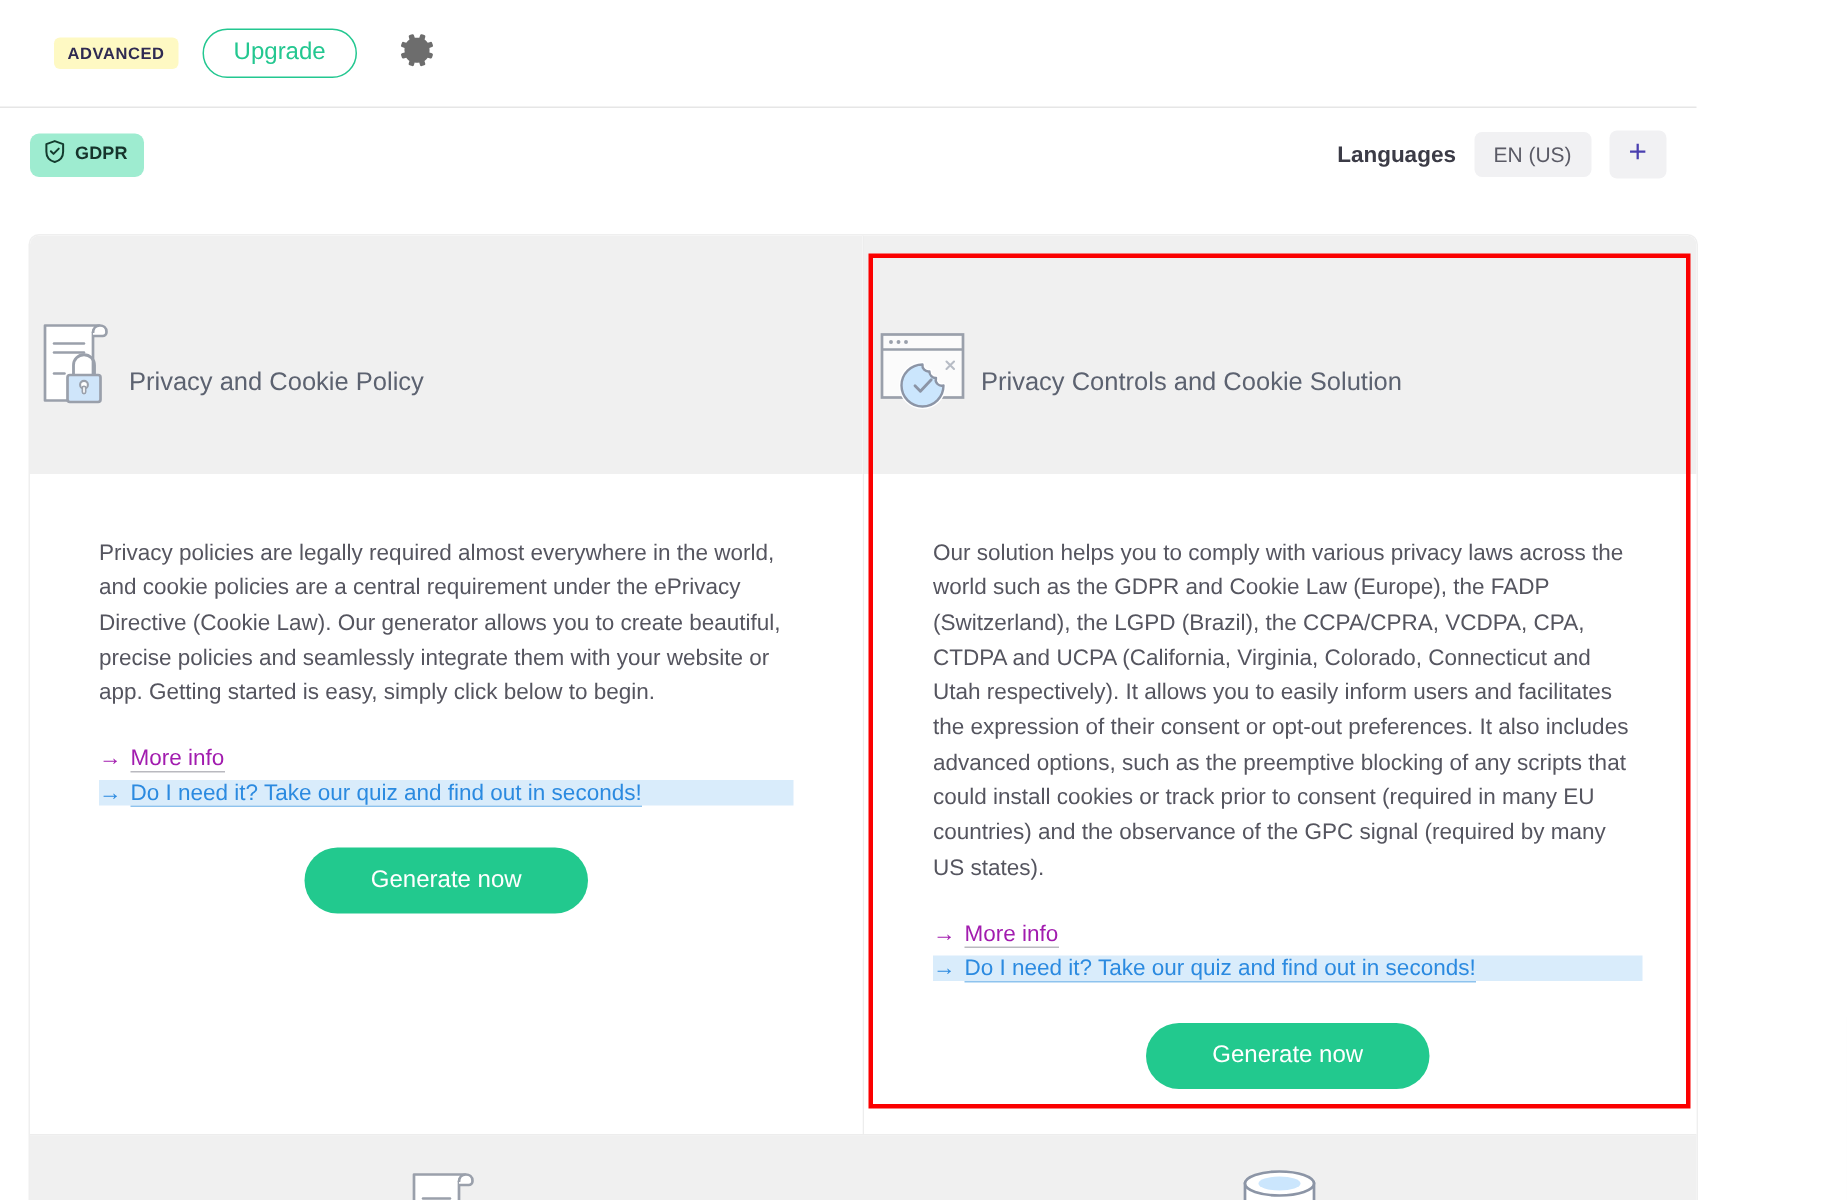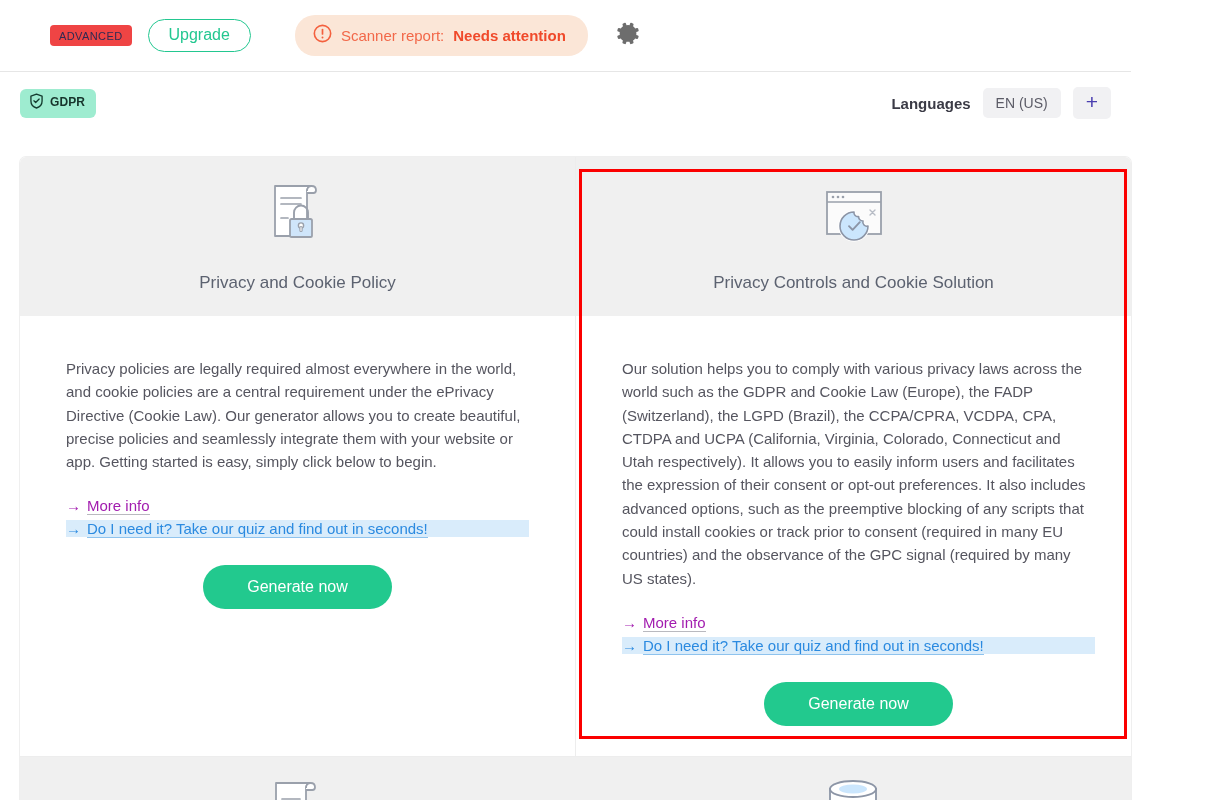"ADVANCED" .badge-advanced { background: #ef4444 -> #fef9c3; font-weight: normal -> bold; margin-left: 28px -> 14px }
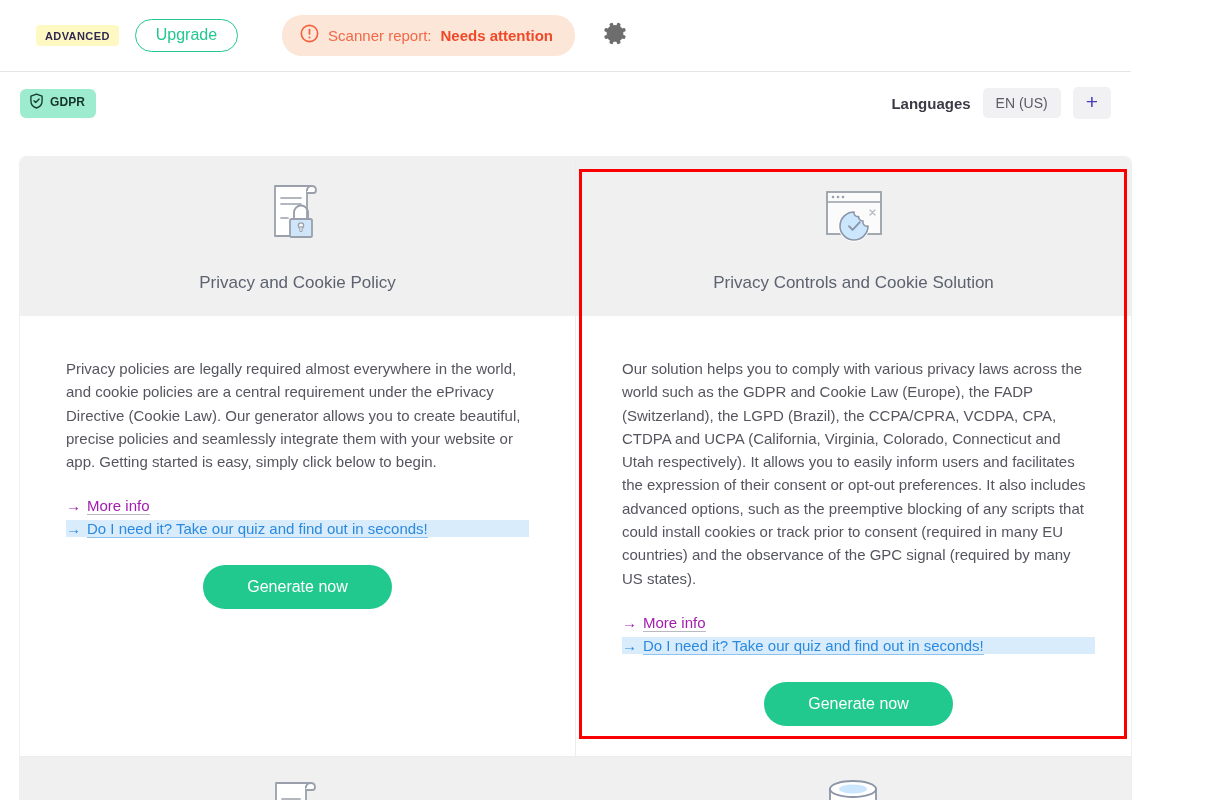"Scanner report:" div.scanner-pill { html: <div> <span> <svg> <circle></circle> <rect></rect> <circle></circle> </svg> </span> <span>Scanner report:</span> <span>Needs attention</span> </div> -> none }
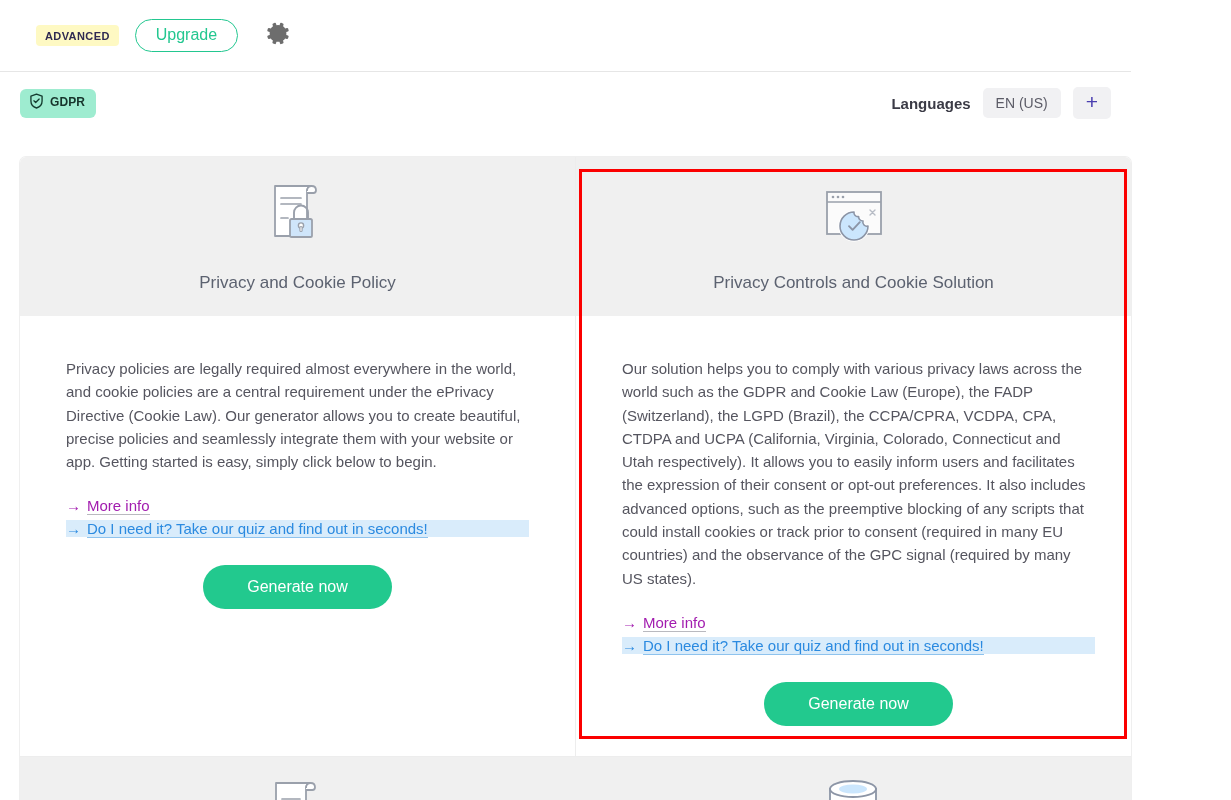"Privacy and Cookie Policy" .card-head { flex-direction: column -> row }
